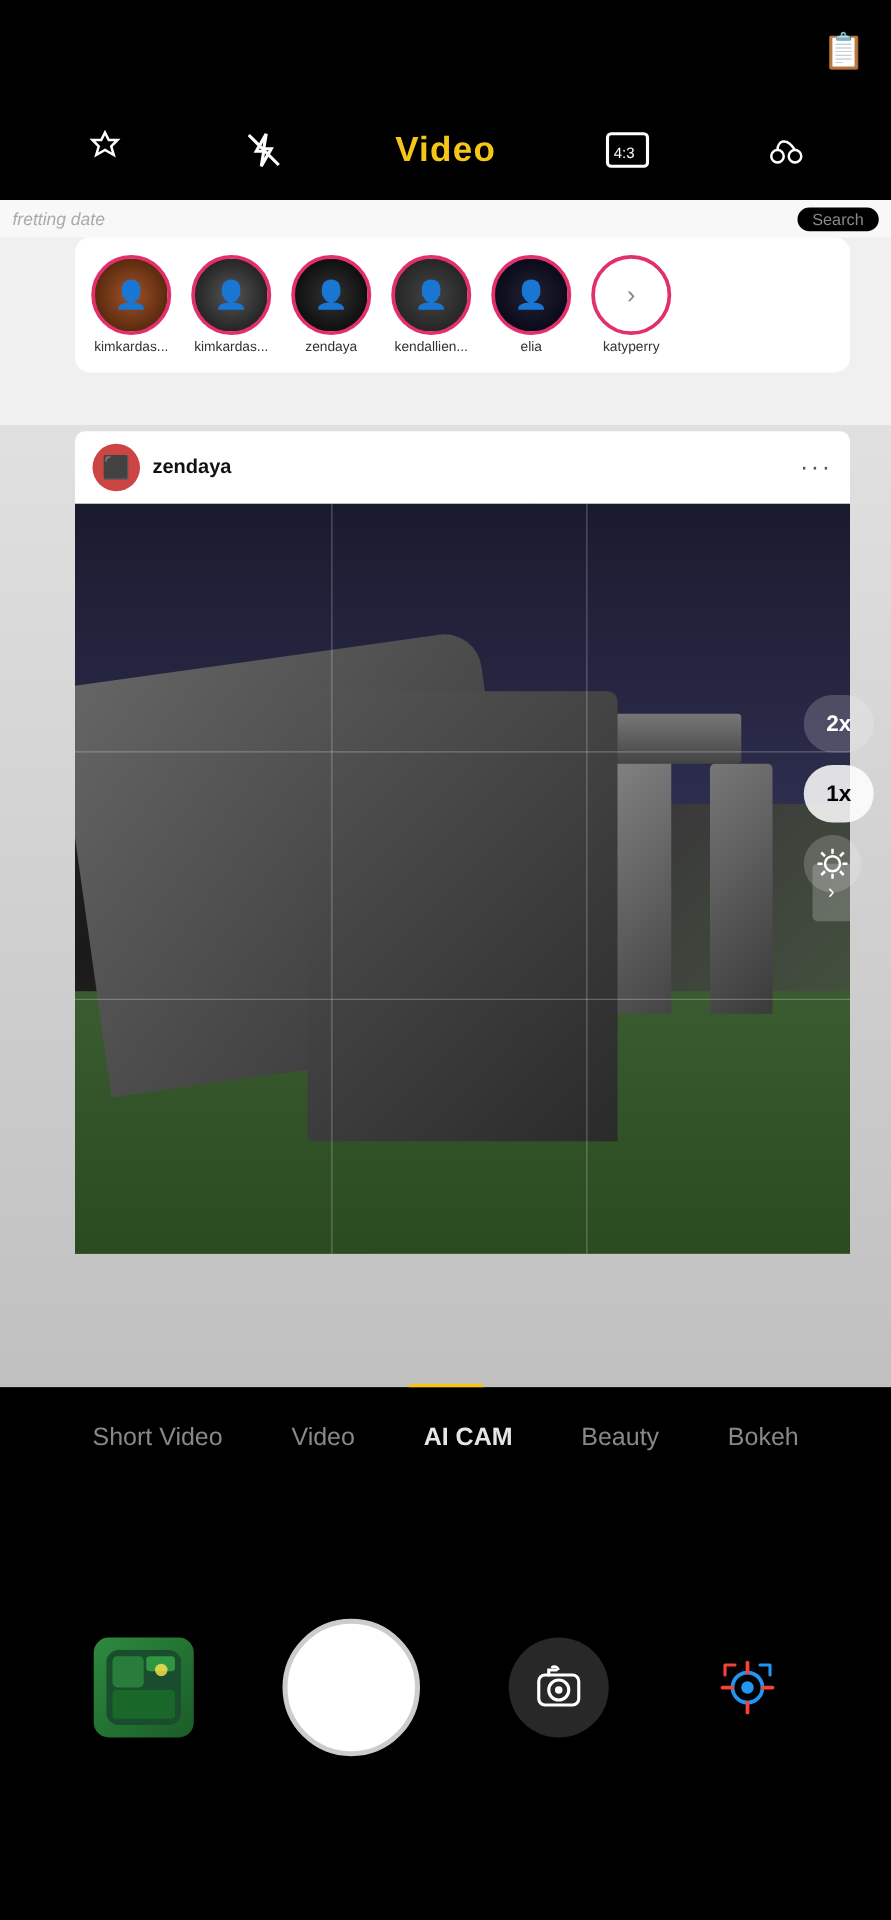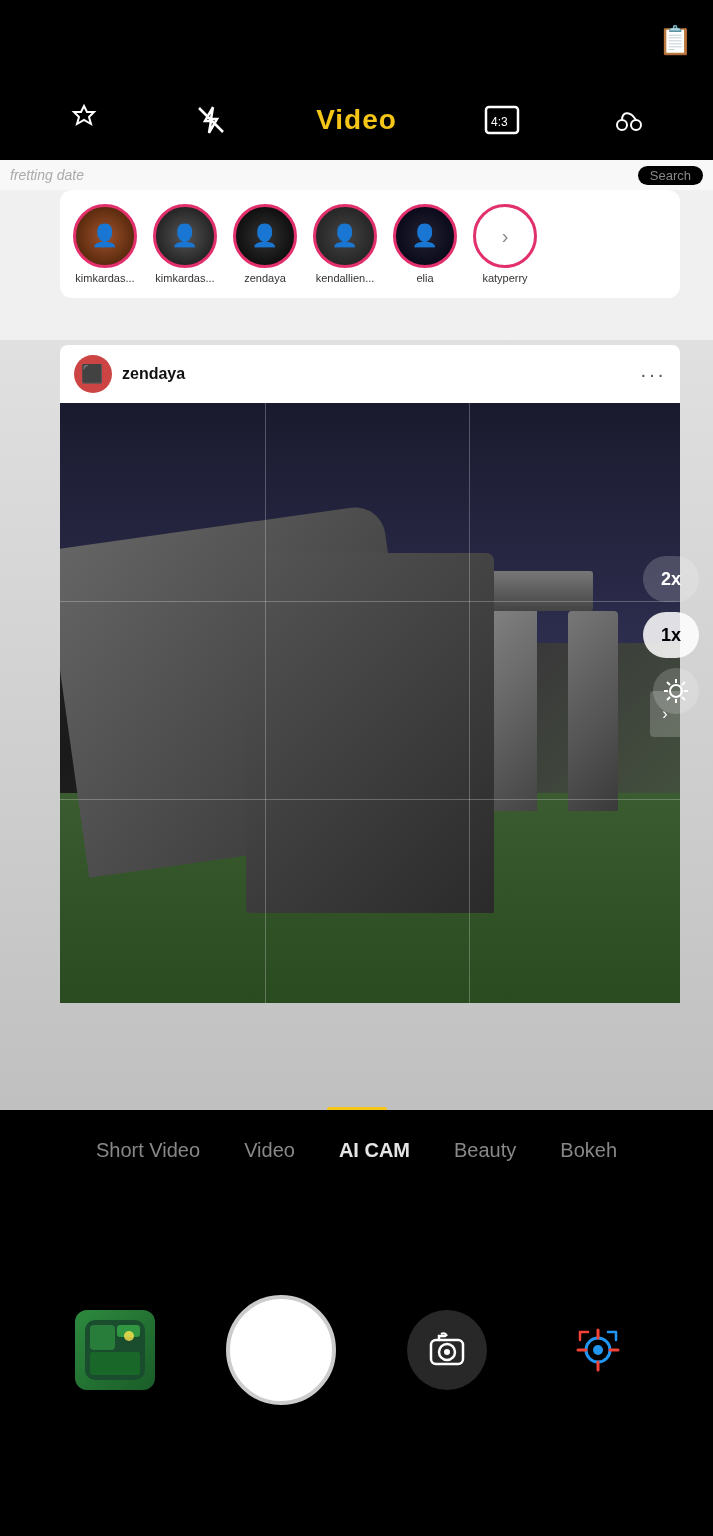"2x" .zoom-controls { align-items: flex-end -> none }
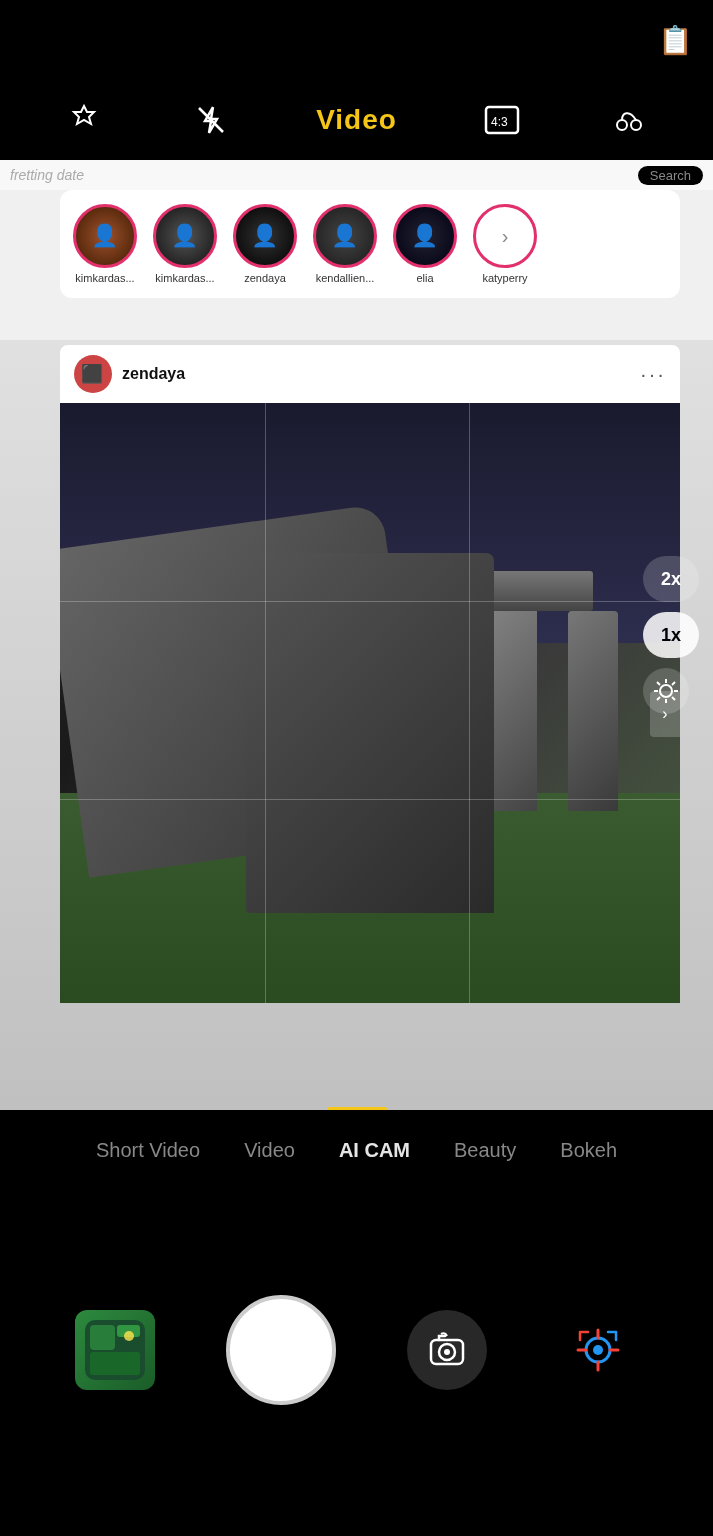"Short Video" .mode-selector { gap: 0 -> 11px }
